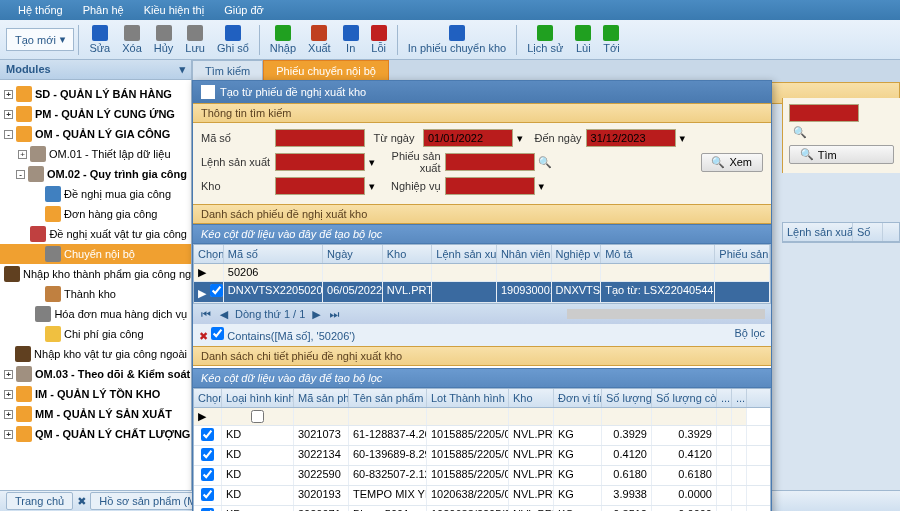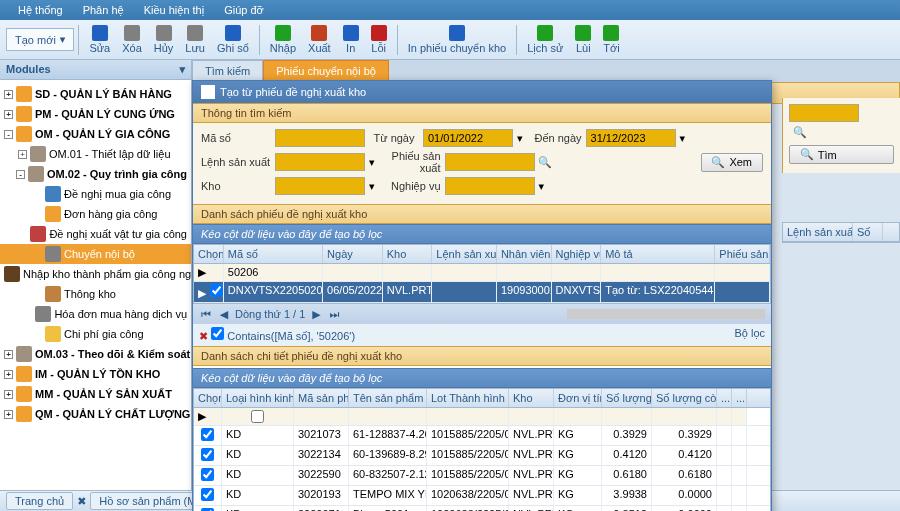"01/01/2022" .form-inp { background: #eab308 -> #b91c1c }
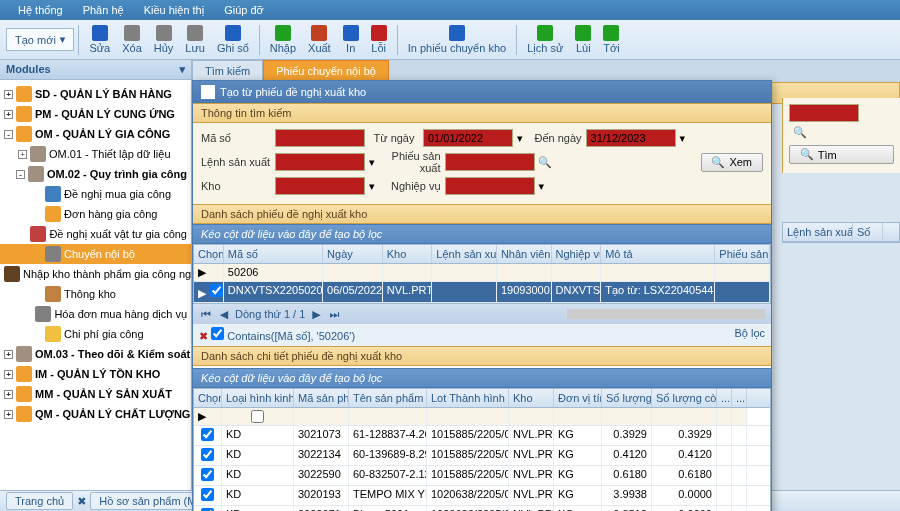"Thông kho" span { text: Thông -> Thành }
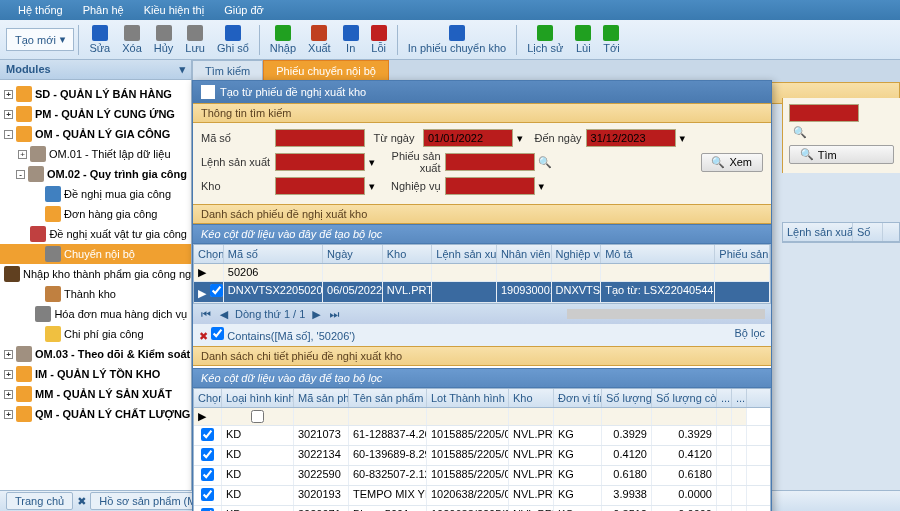"Nhập kho vật tư gia" div.tree-node { html: none -> <div> <span></span> <span></span> <span></span> <span>Nhập kho vật tư gia công ngoài</span> </div> }
